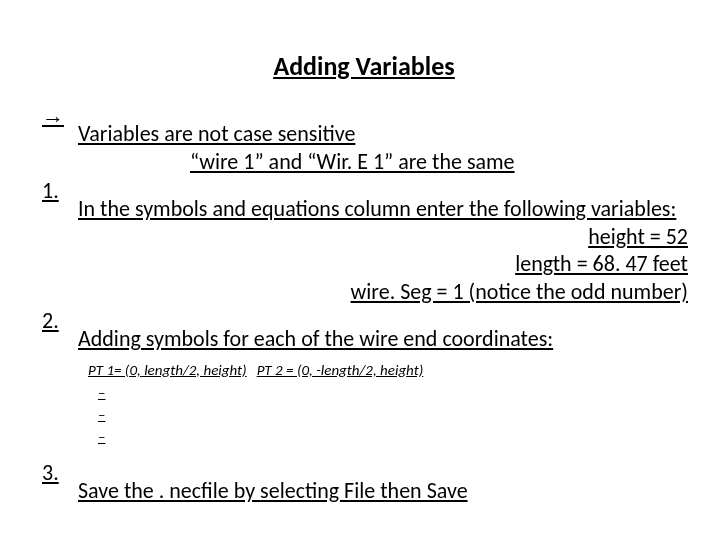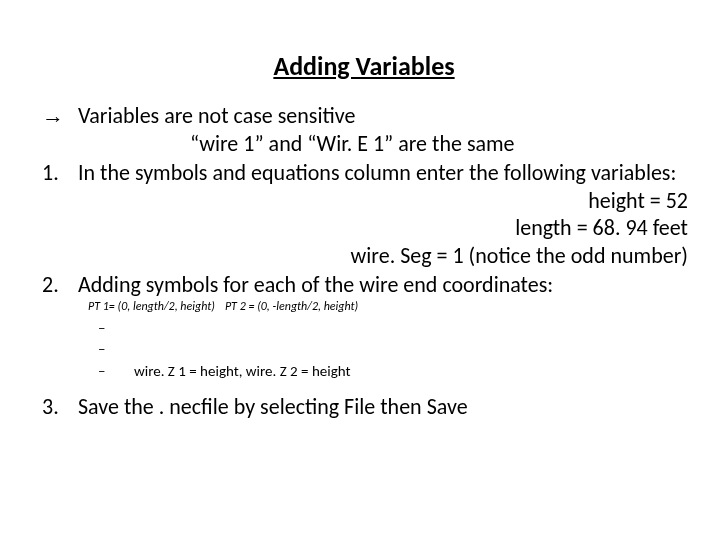"Adding Variables" .slide { text-decoration: none -> underline }
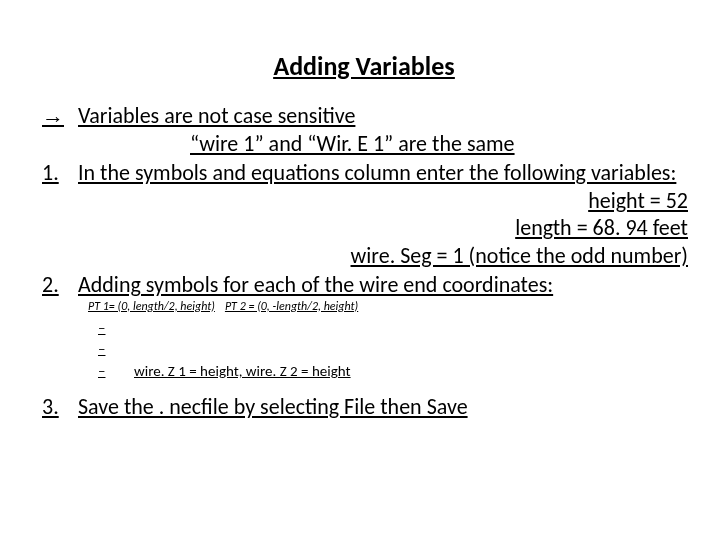"Variables are not case sensitive" .content { margin-top: none -> 18px }
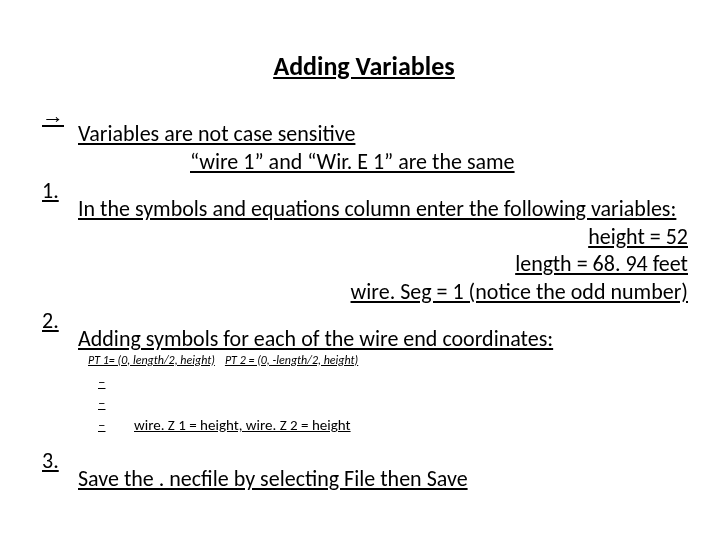"length = 68. 94 feet" div.indent-def { text: 94 -> 47 }
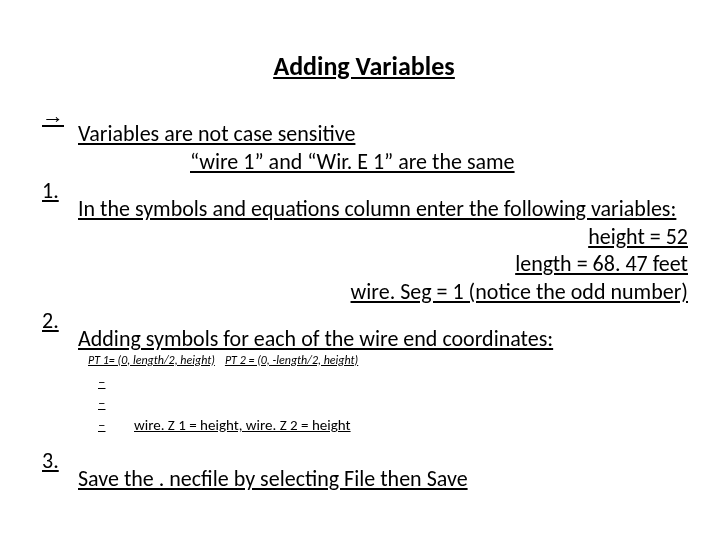"PT 1= (0, length/2, height)" .pt-row { font-size: 12px -> 15px; margin-top: none -> 8px }
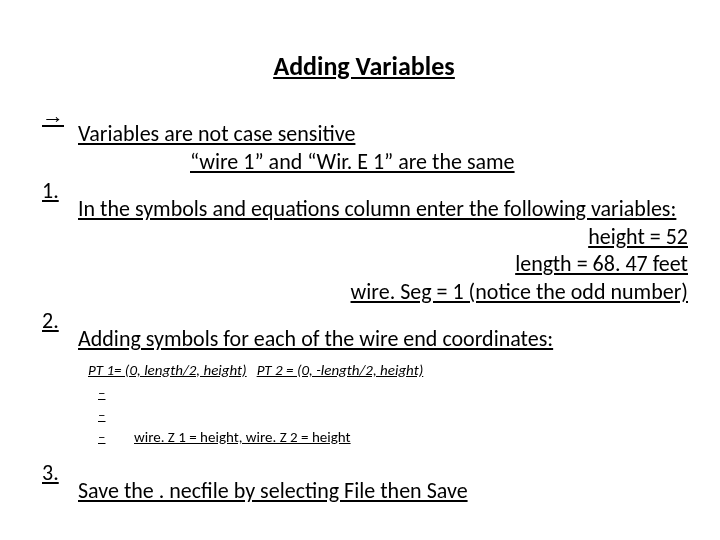"wire. Z 1 = height," div { html: <div>wire. Z 1 = height, wire. Z 2 = height</div> -> none }
